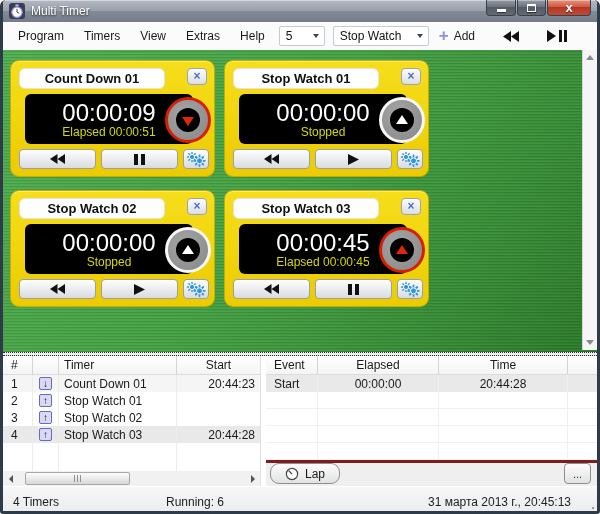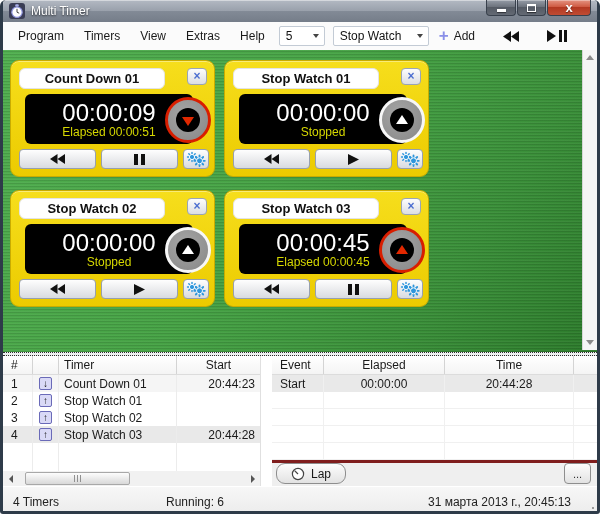"Event" .rtable { margin-left: 11px -> 5px }
